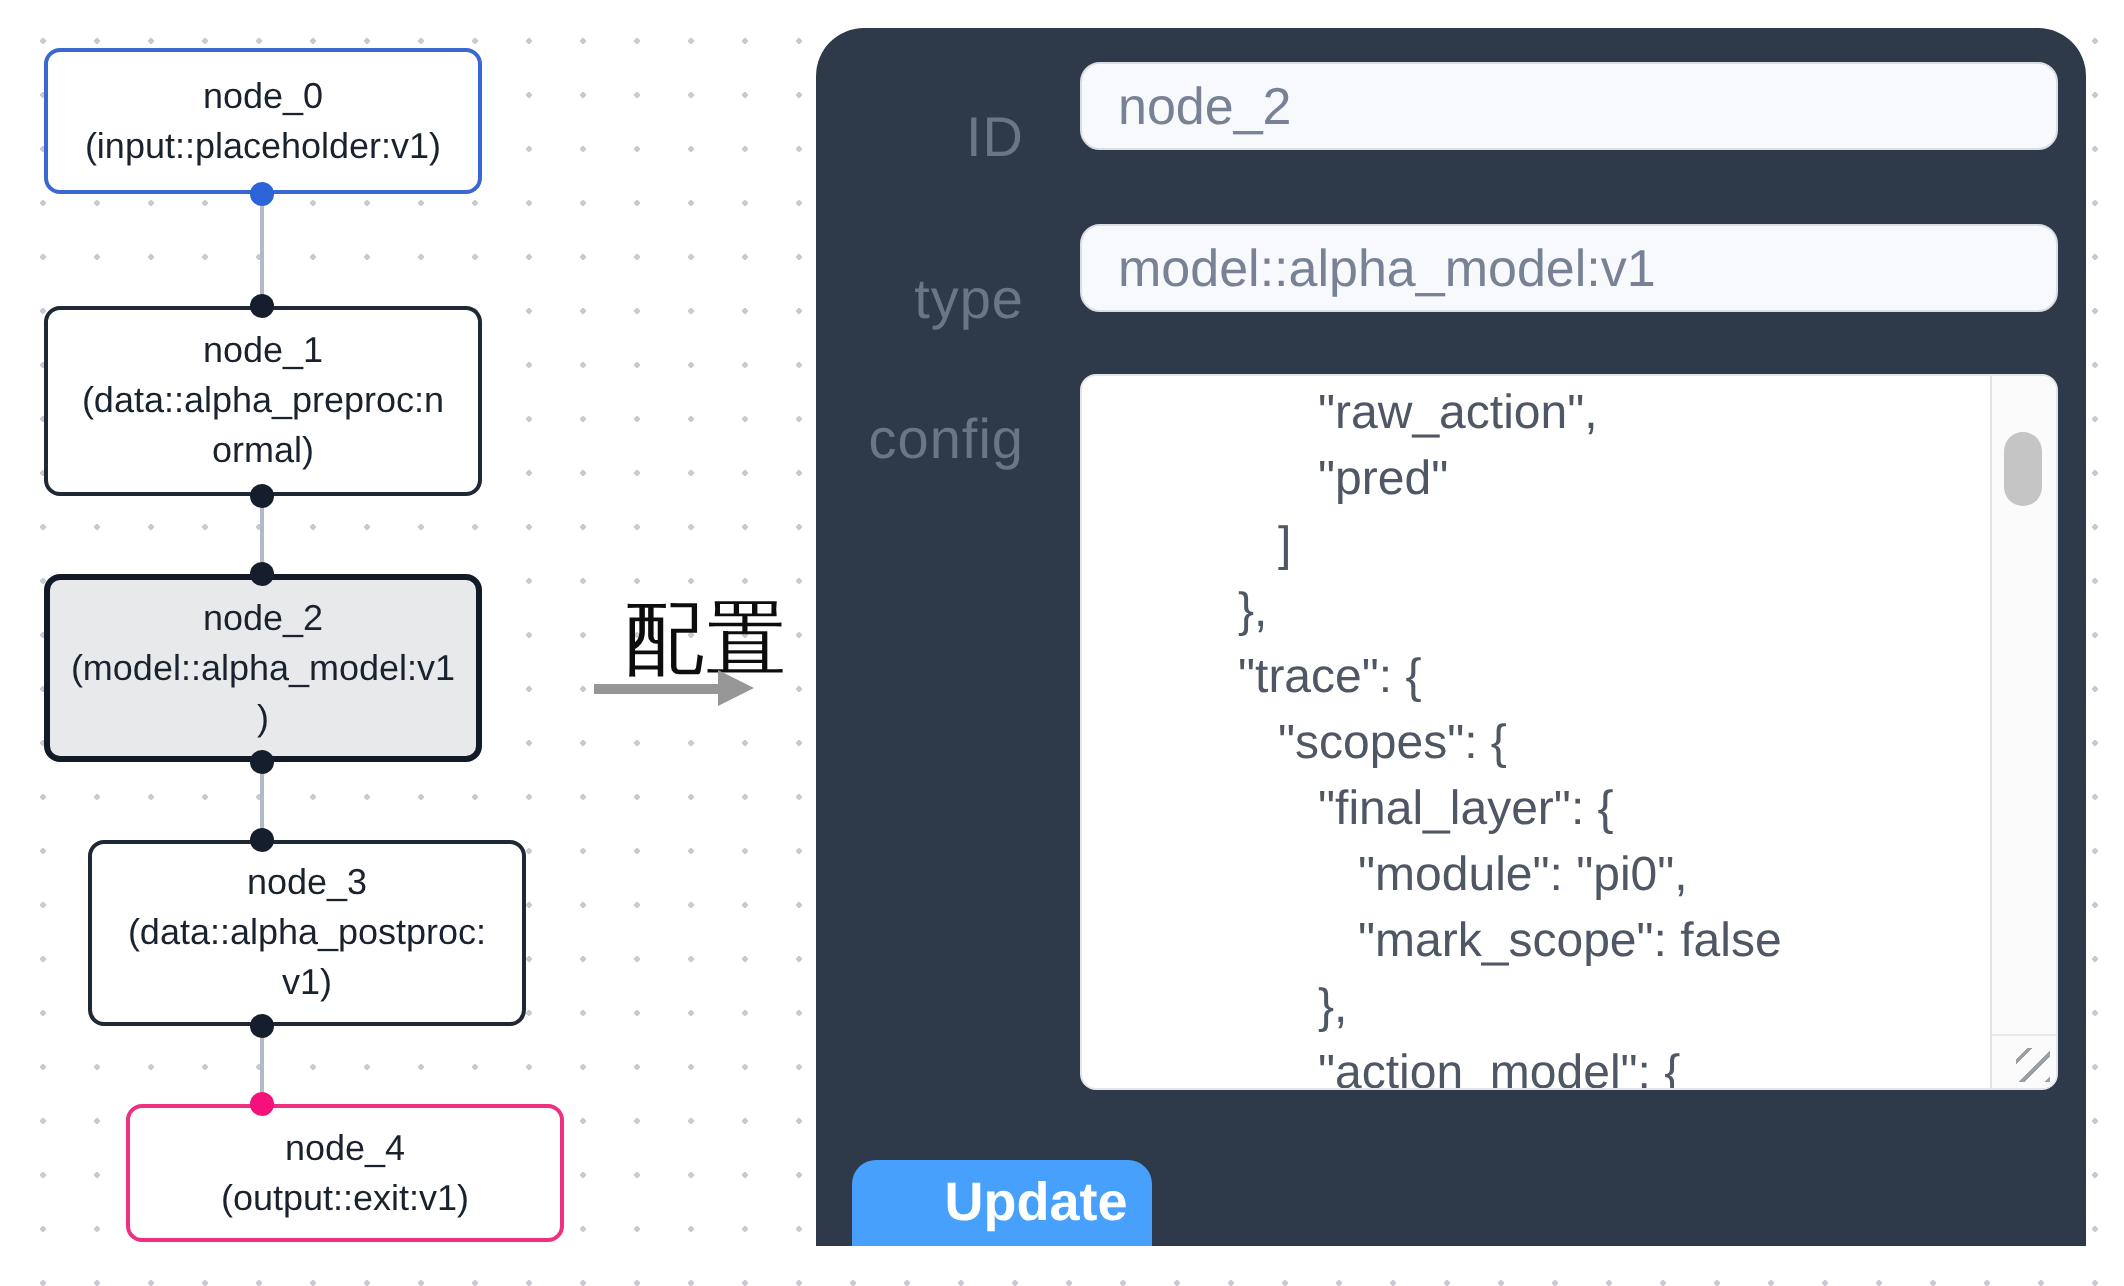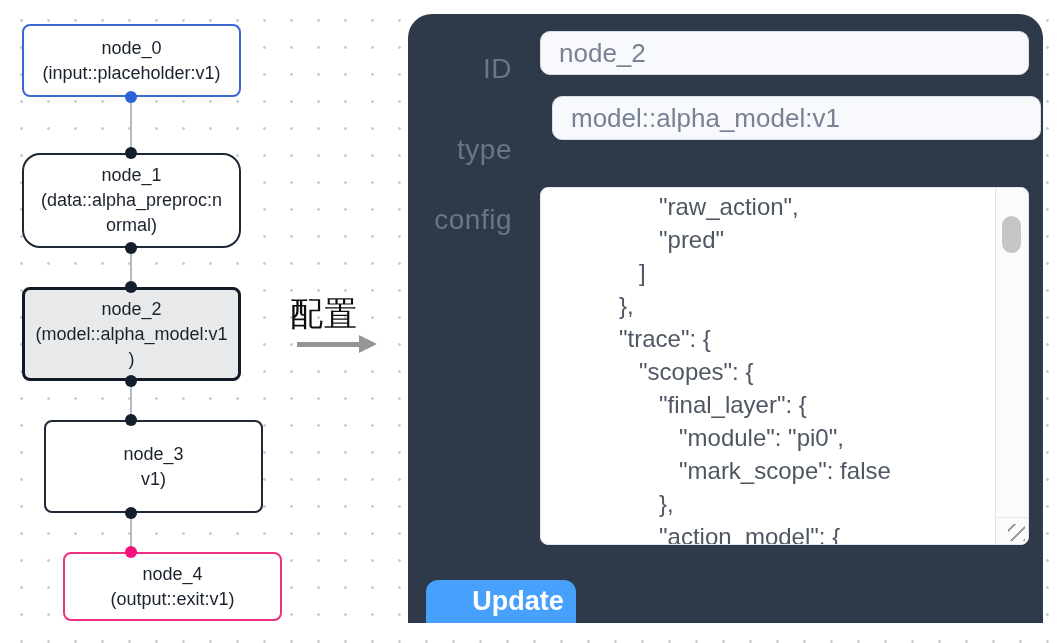"model::alpha_model:v1" .input-type { margin-left: 12px -> none; top: 82px -> 98px }
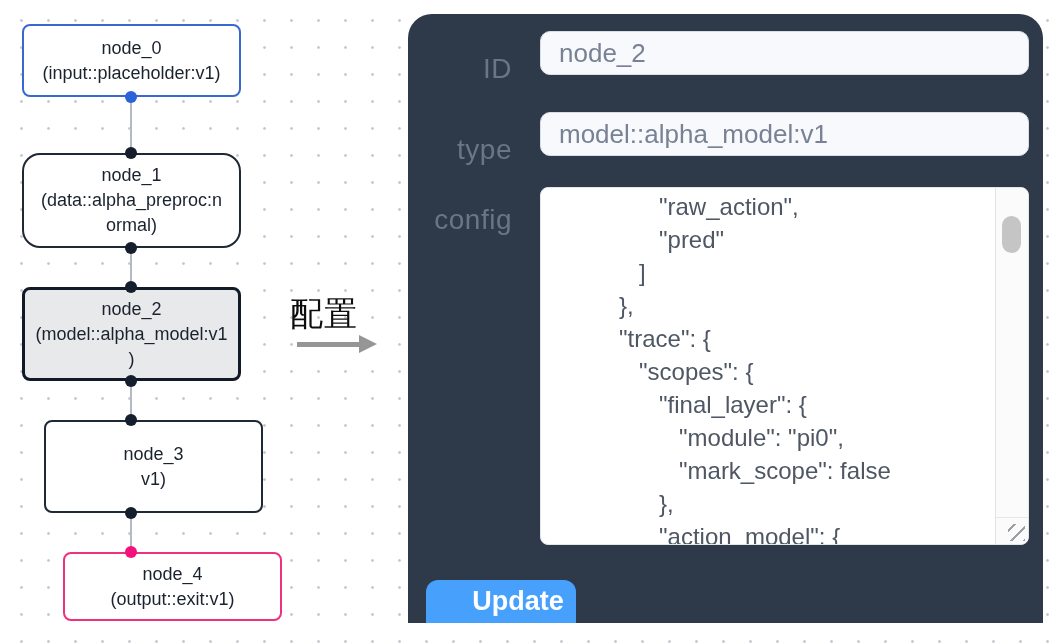"node_1" .node-1 { border-radius: 18px -> none }
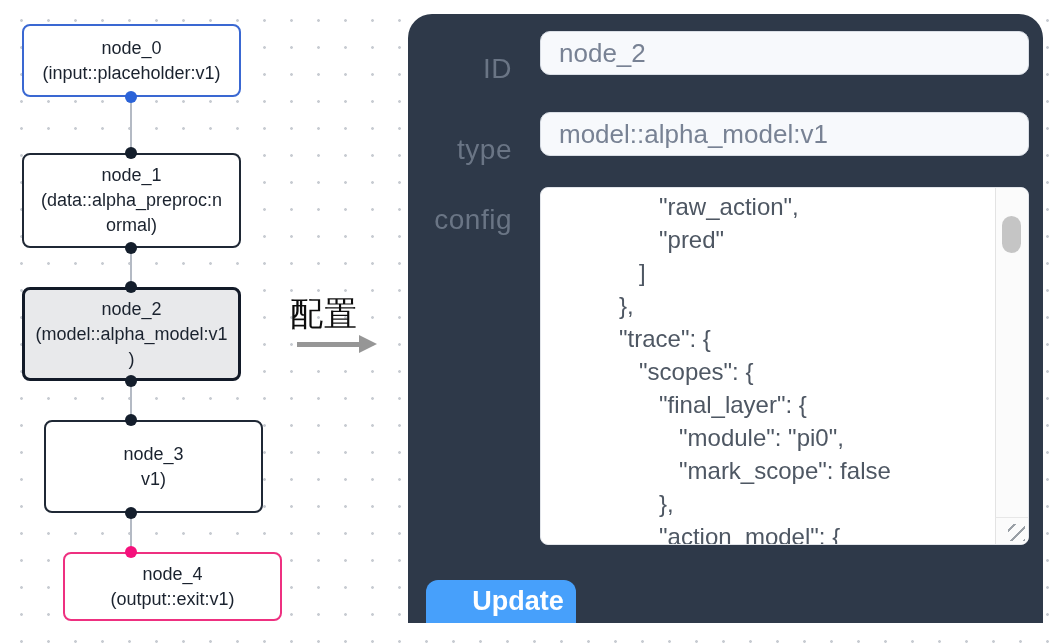"配置" .transition-label { font-size: 33px -> 40px; left: 0 -> 22px }
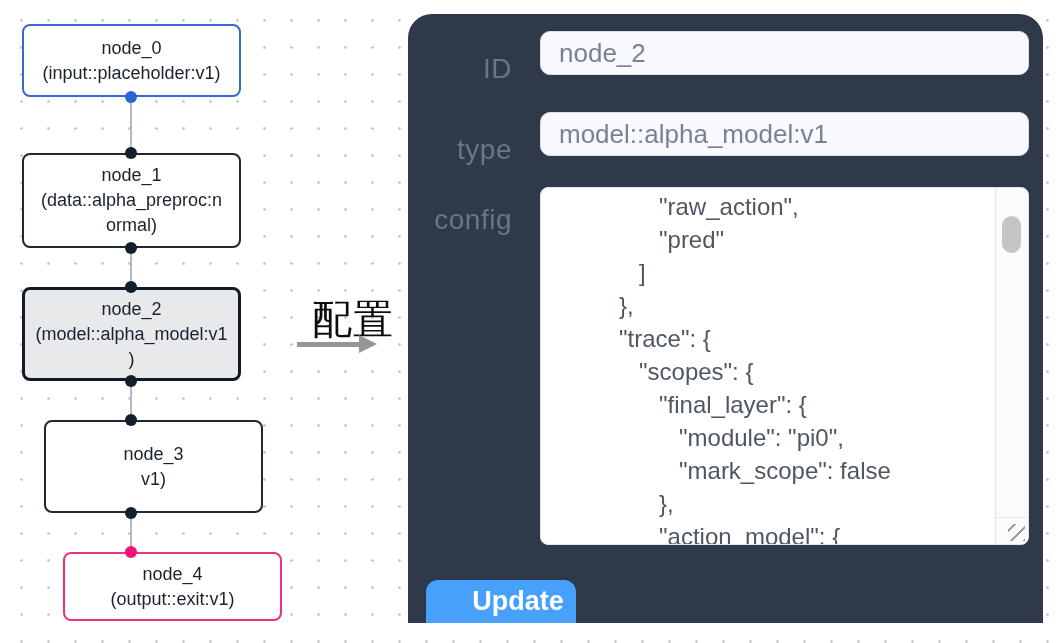"(data::alpha_postproc:" div { html: none -> <div>(data::alpha_postproc:</div> }
